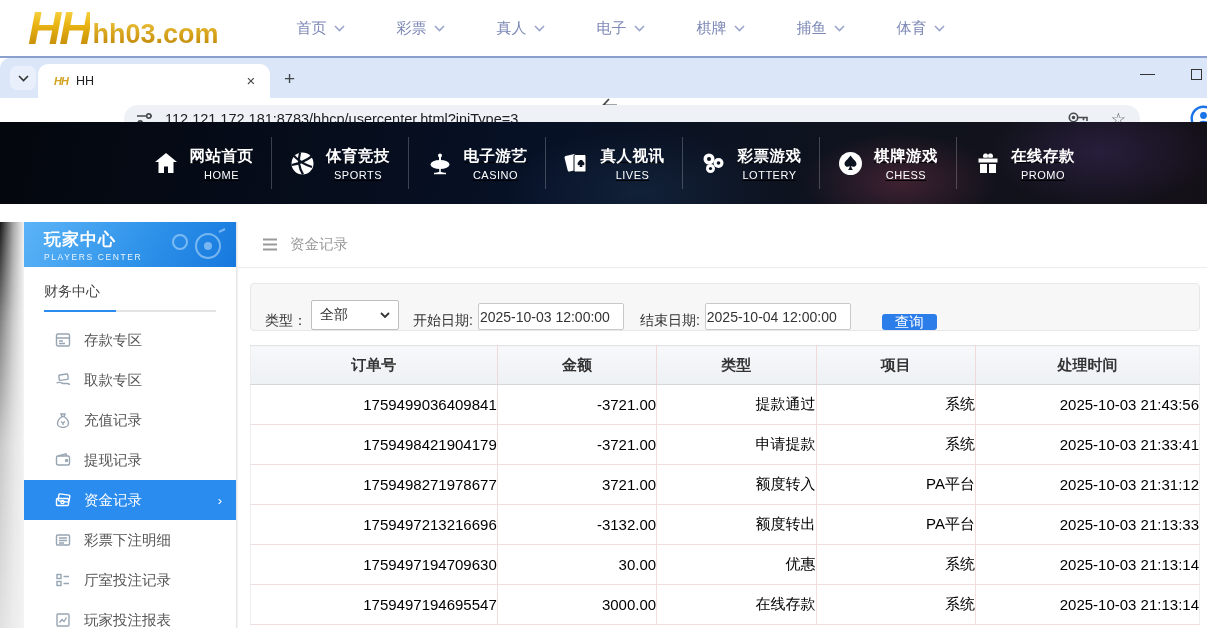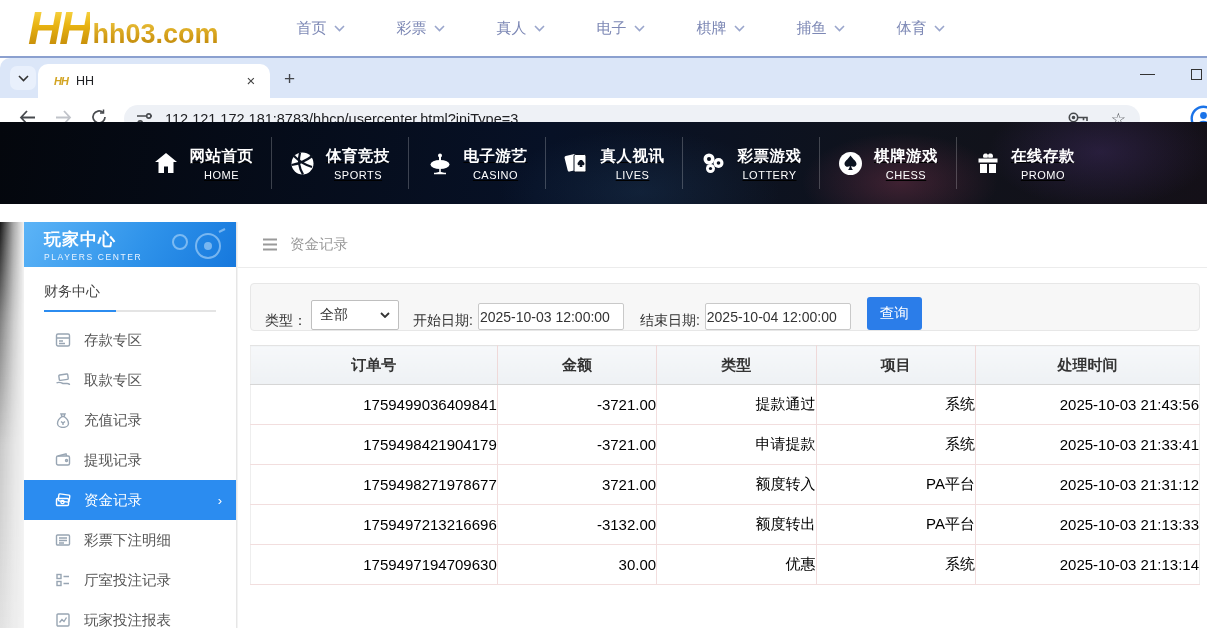"112.121.172.181:8783/hhcp/usercenter.htm" .toolbar { flex-direction: none -> column }
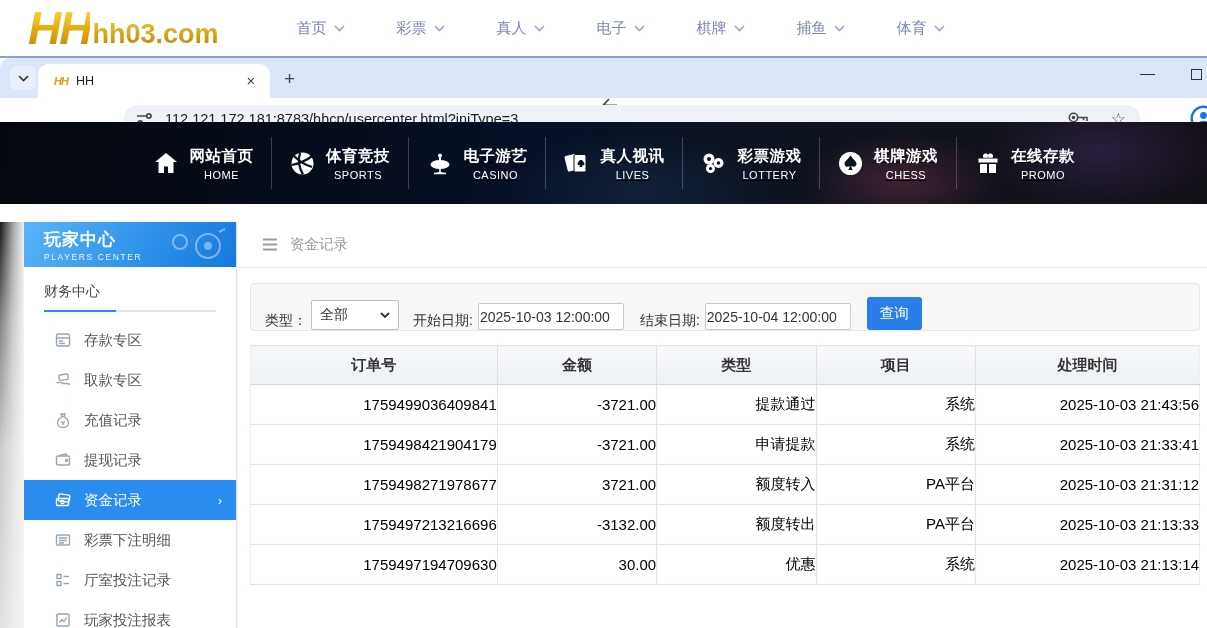"查询" .query-btn { height: 33px -> 16px; margin-left: 16px -> 31px }
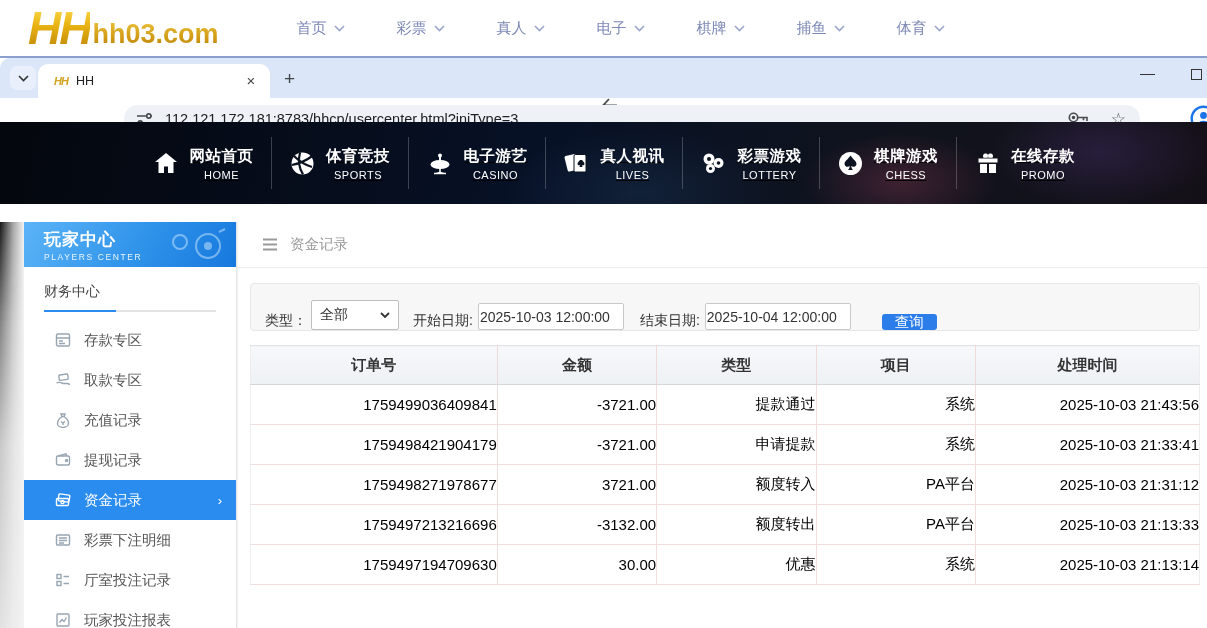"1759497194695547" tr { html: none -> <tr> <td>1759497194695547</td> <td>3000.00</td> <td>在线存款</td> <td>系统</td> <td>2025-10-03 21:13:14</td> </tr> }
